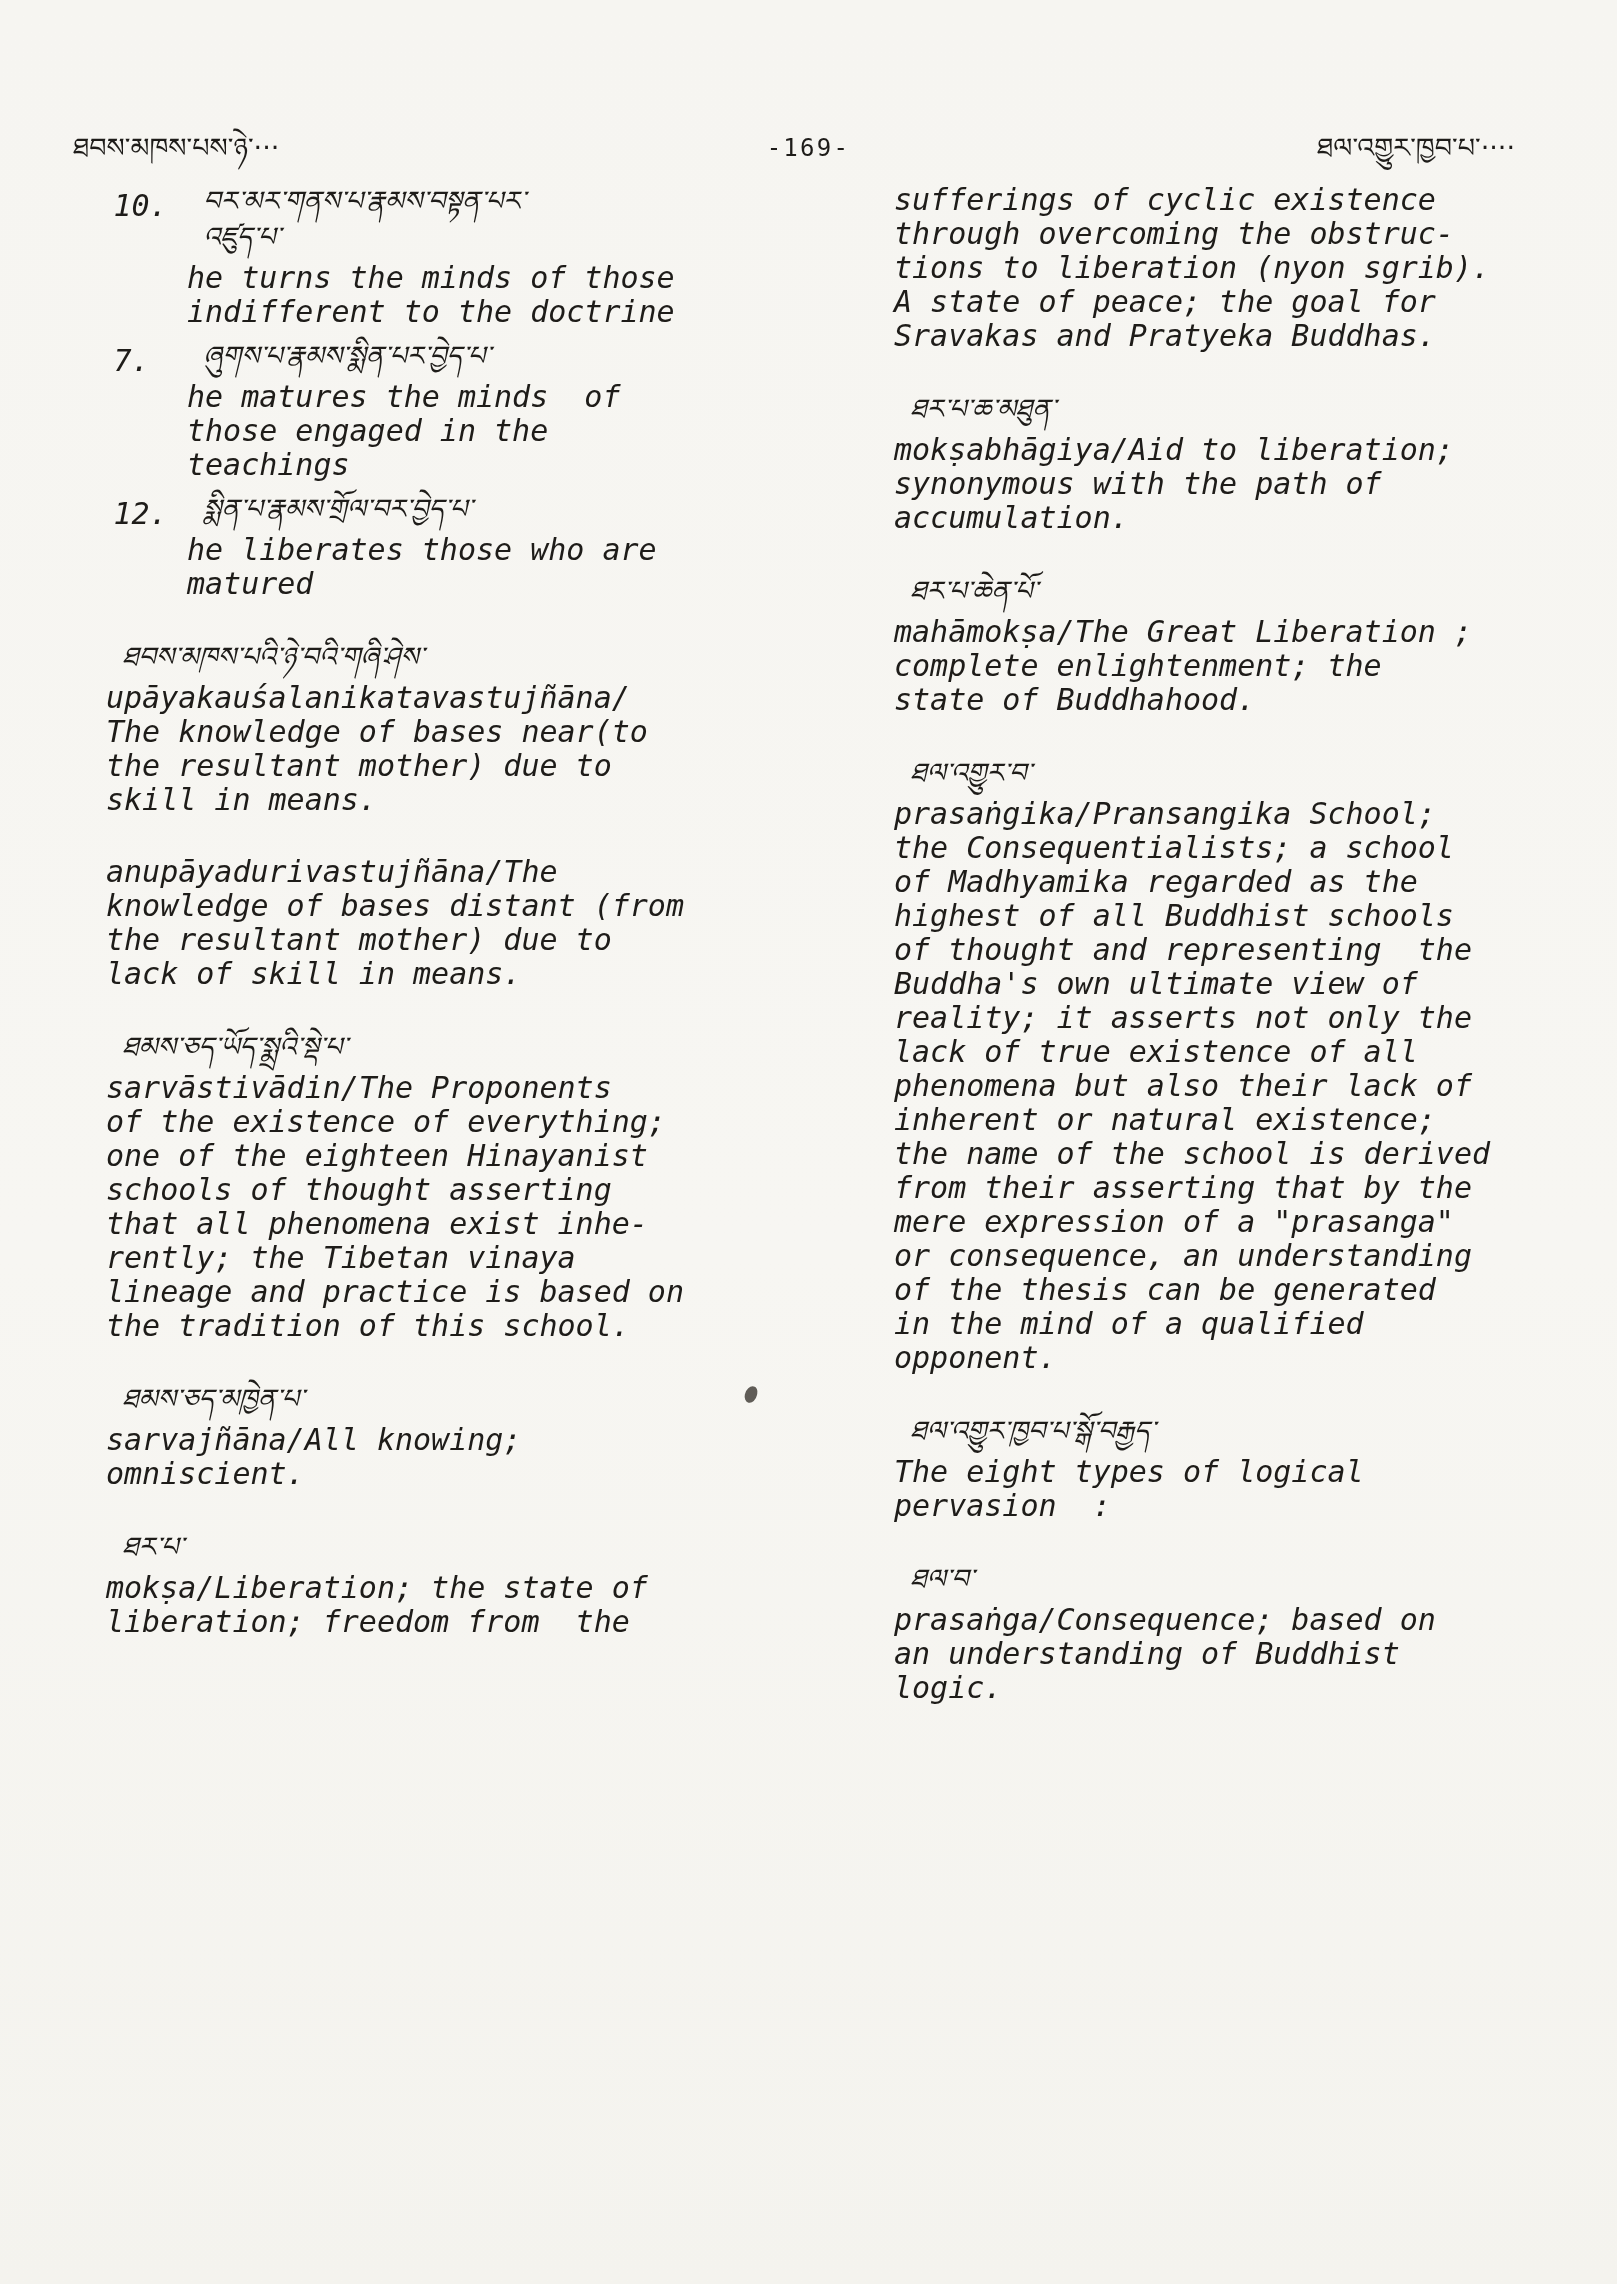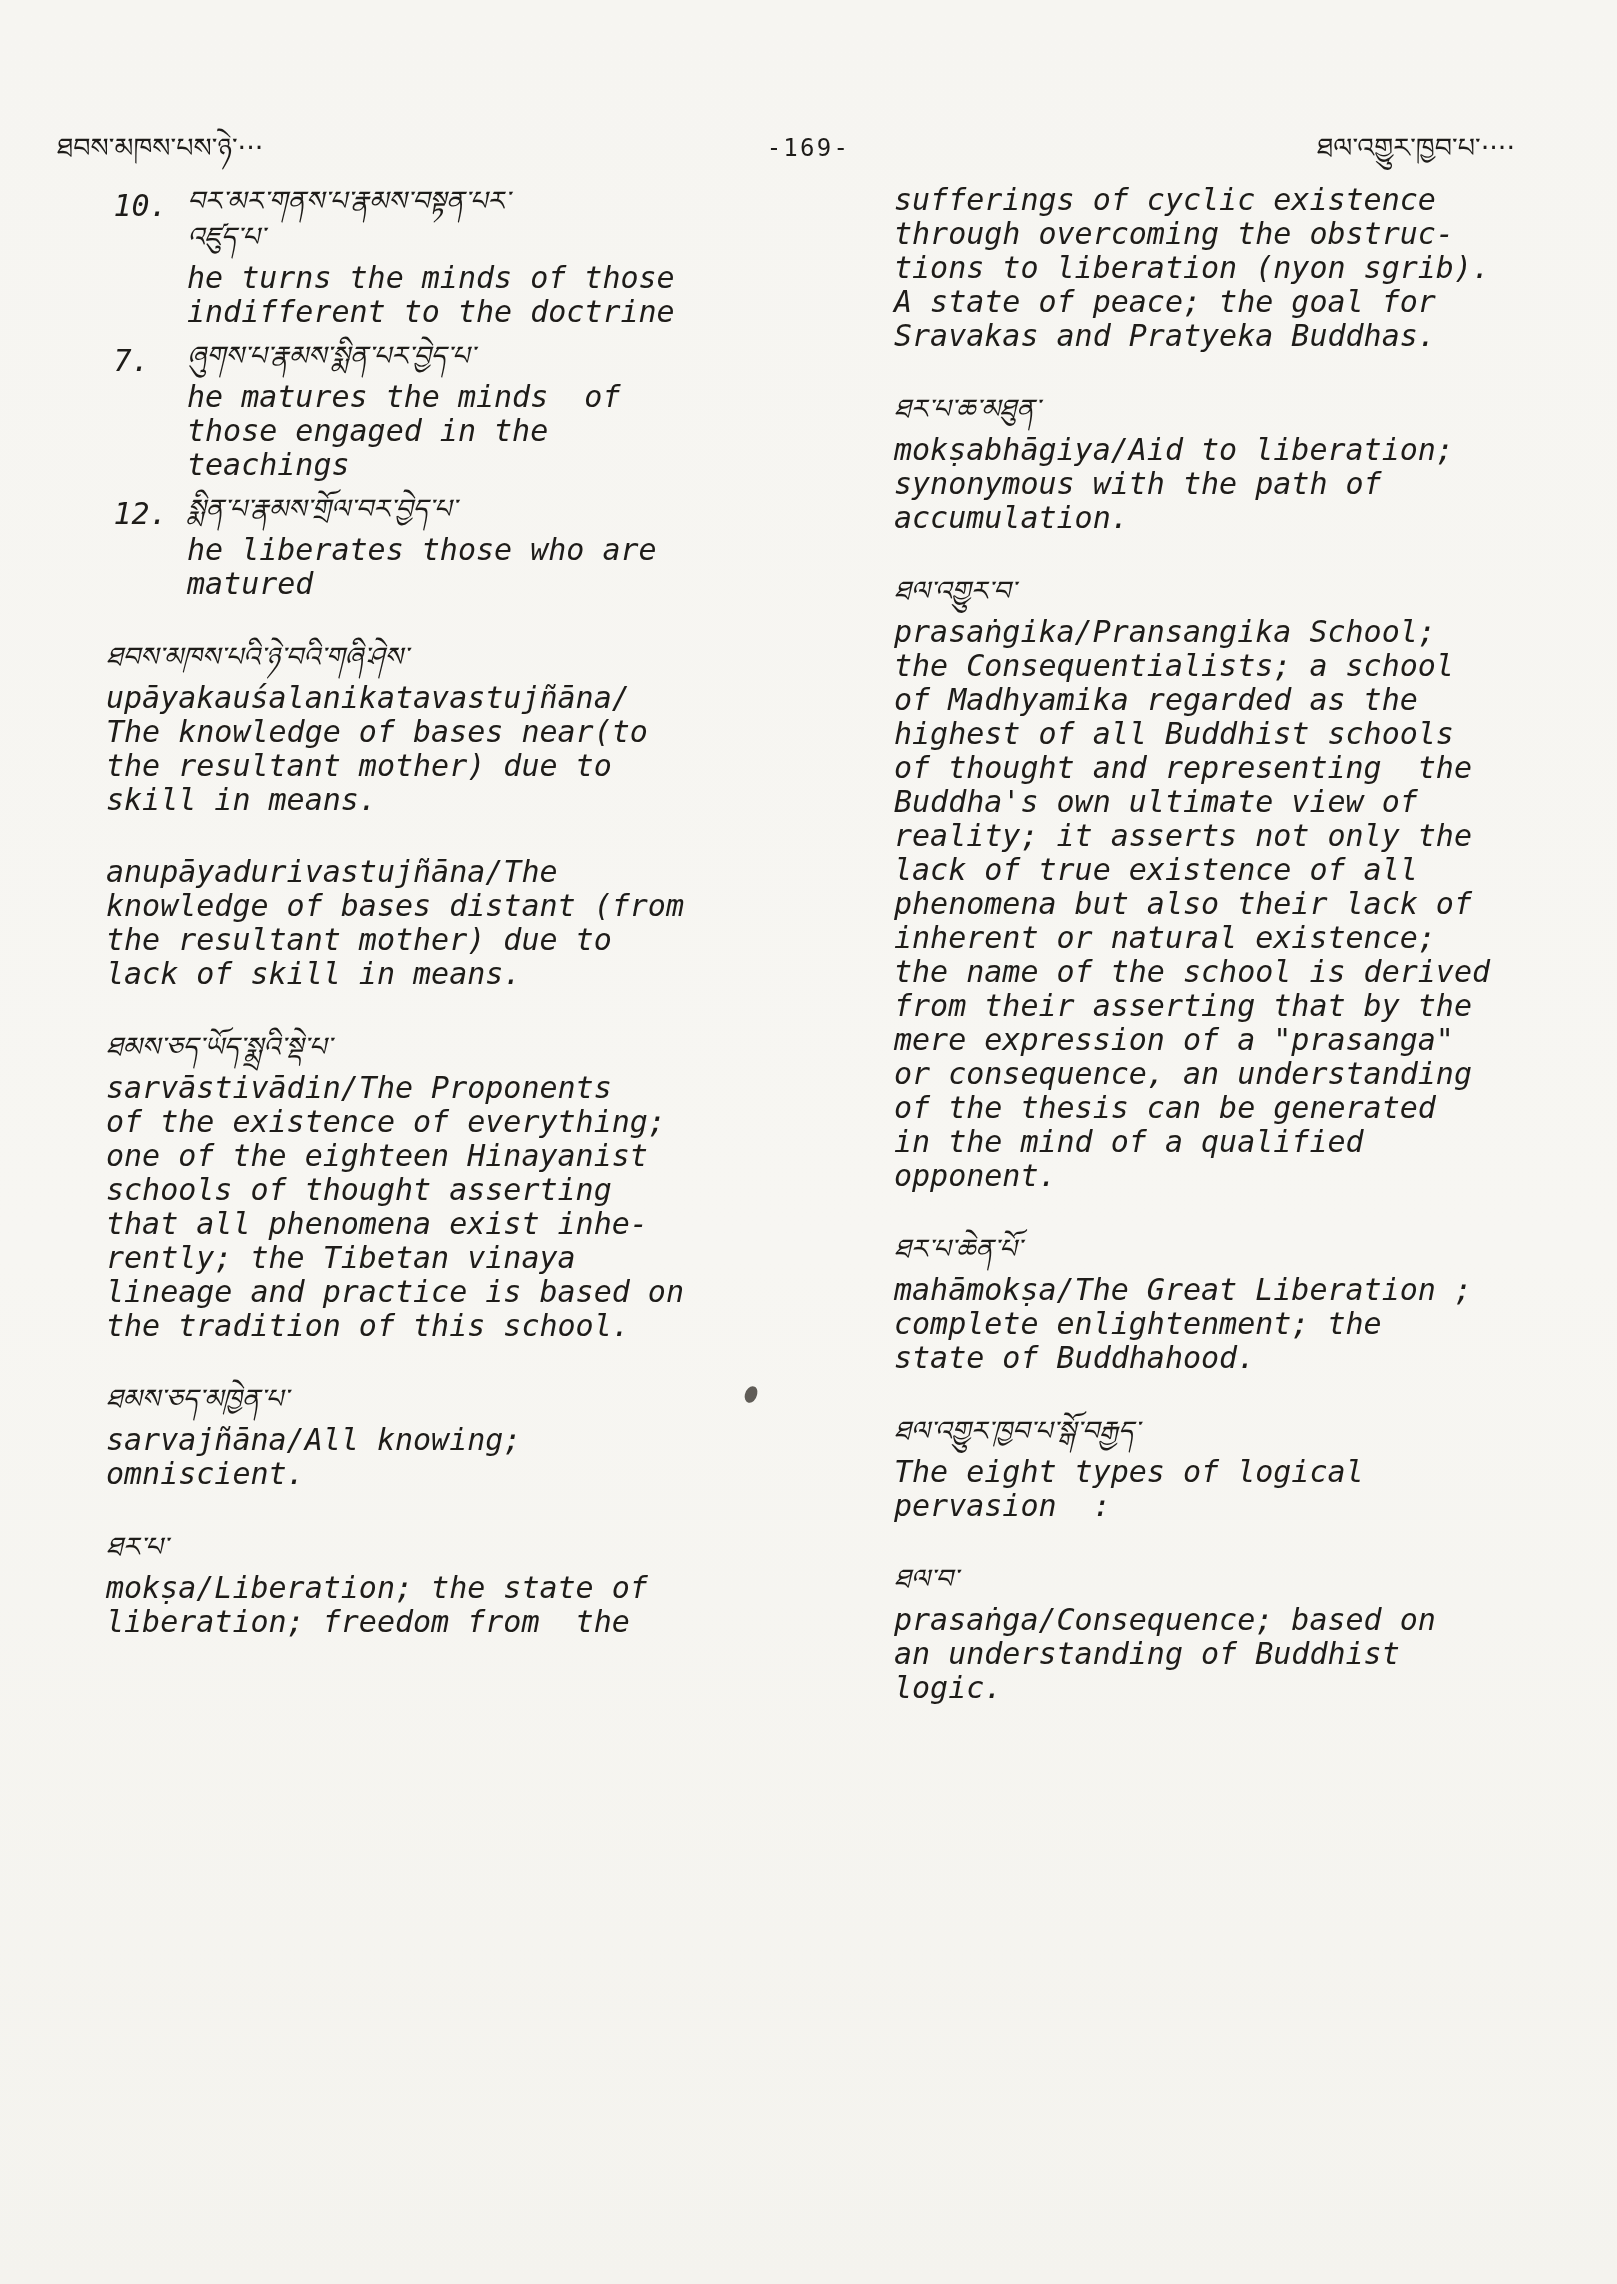"ཐབས་མཁས་པས་ཉེ་···" .tib { margin-left: none -> 16px }
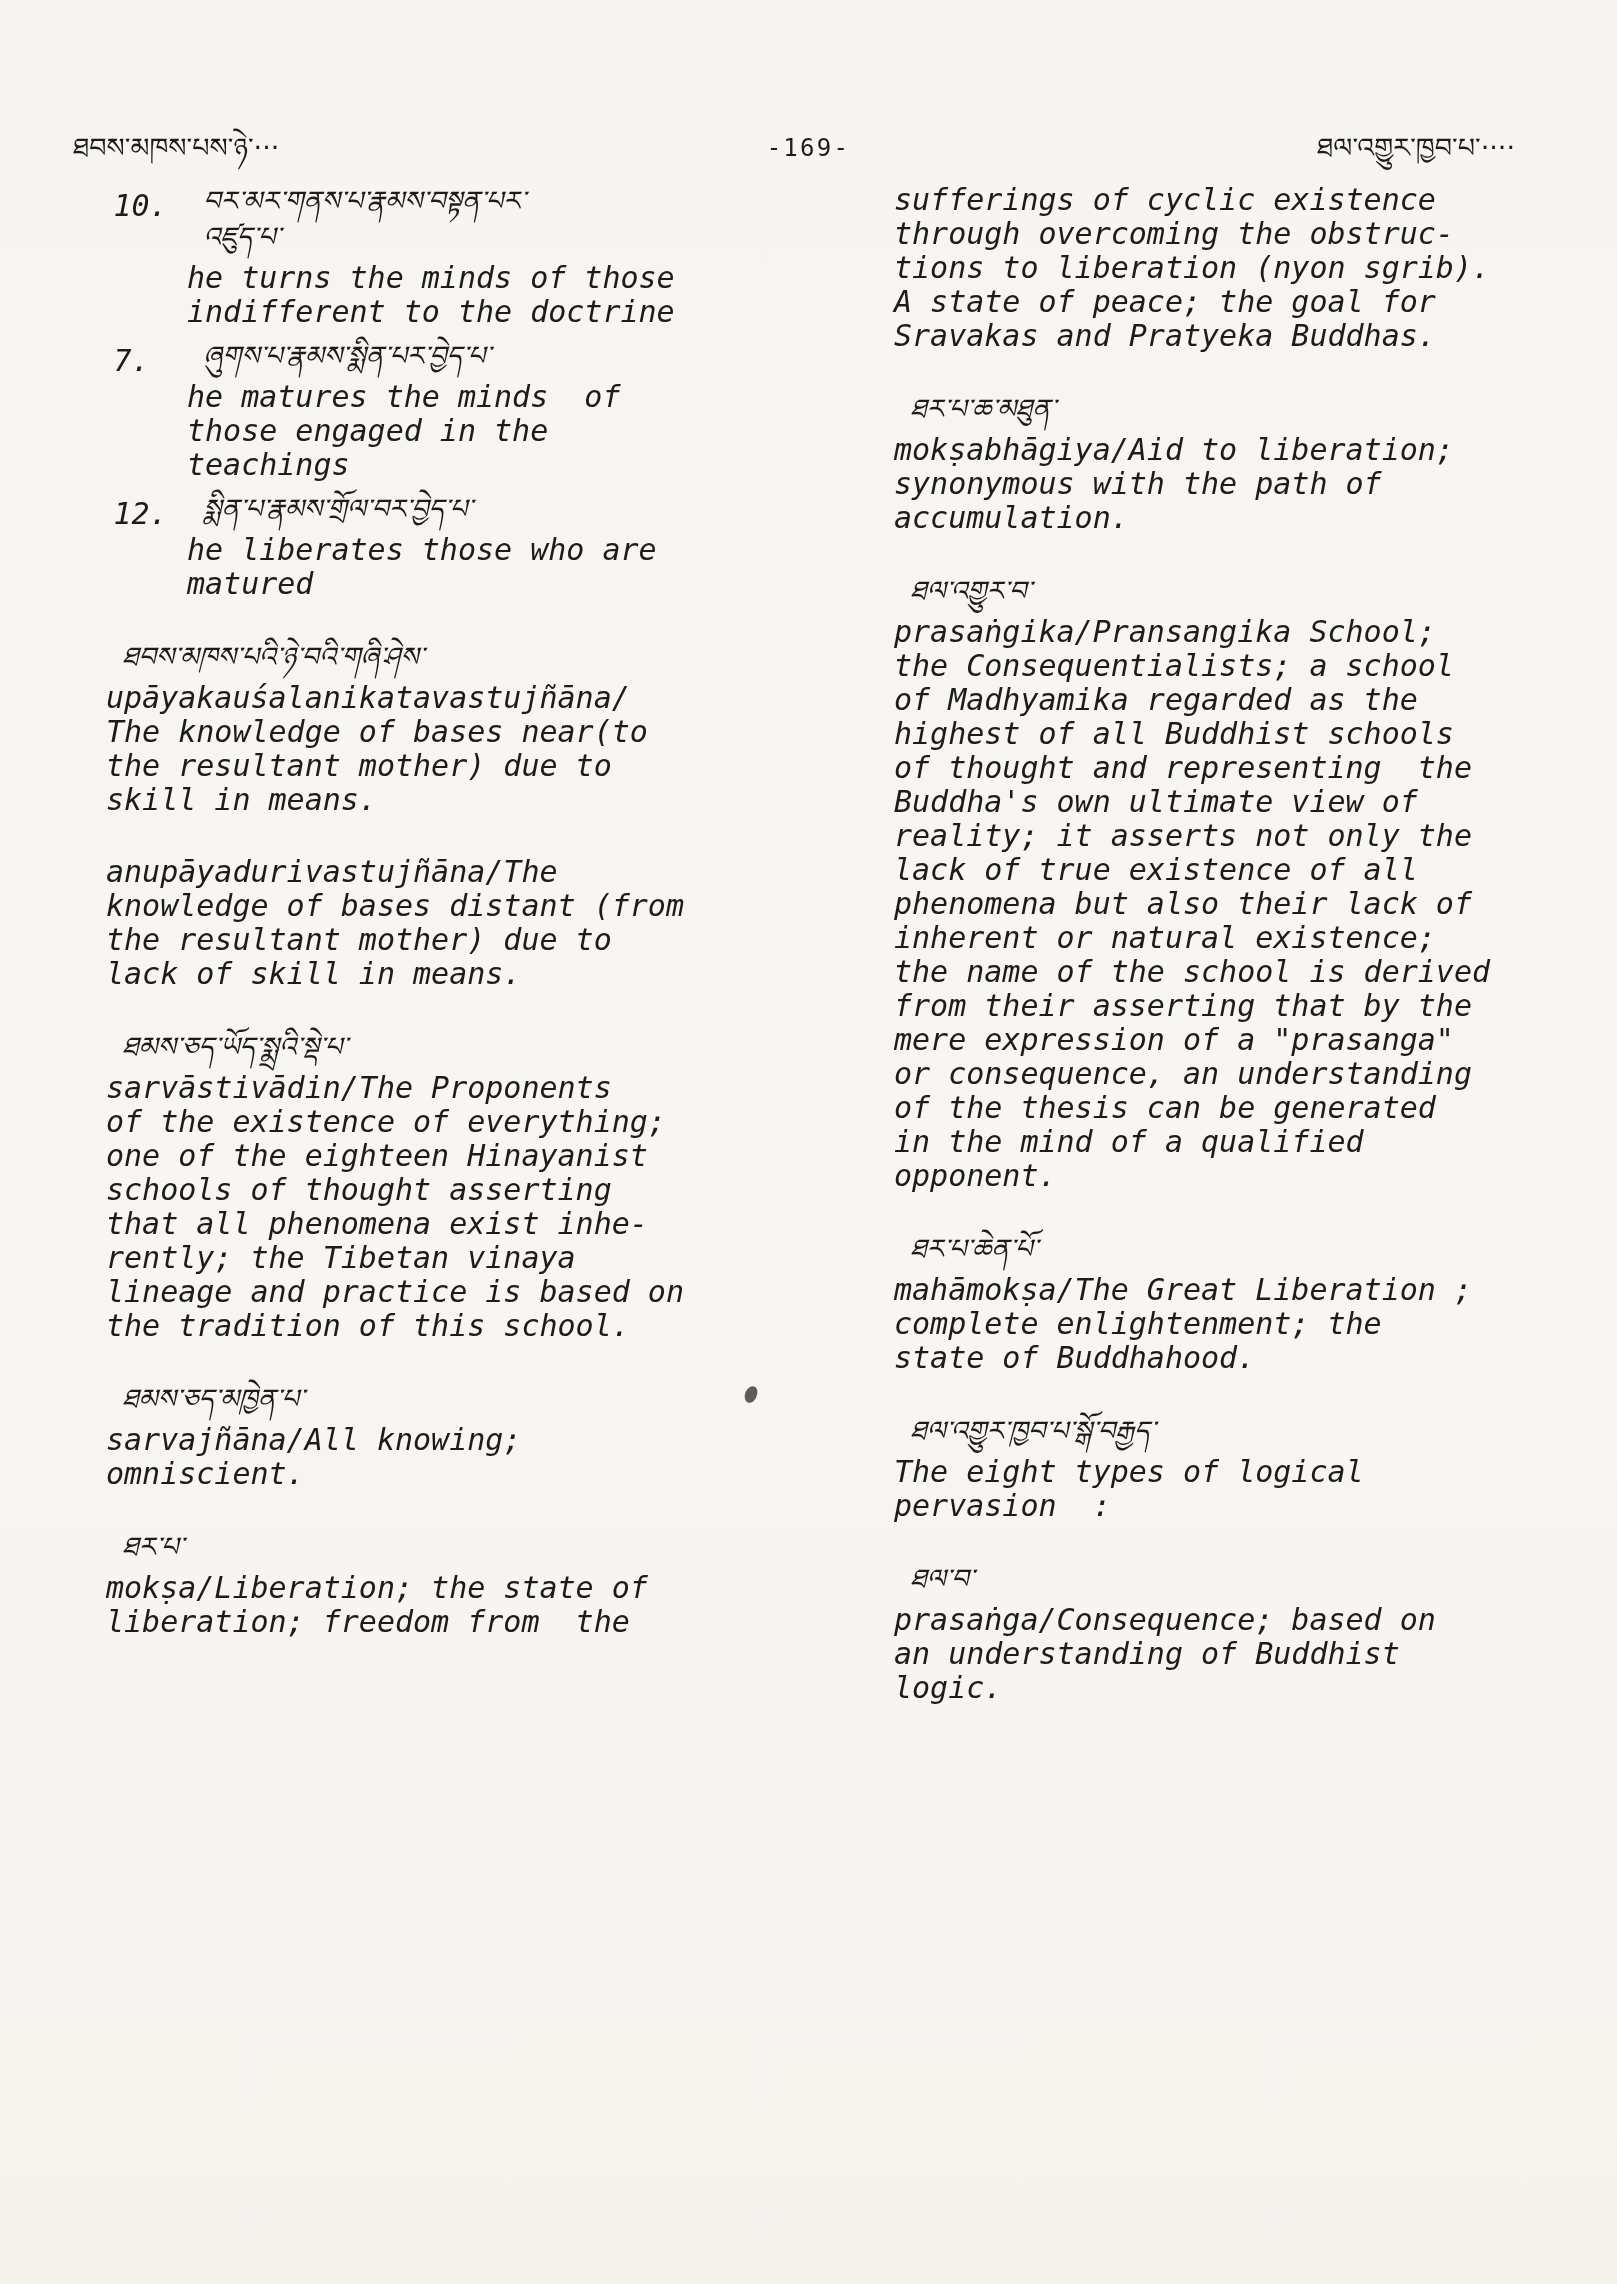"ཐལ་འགྱུར་བ་" div.entry { order: before "ཐར་པ་ཆེན་པོ་" -> after "ཐར་པ་ཆེན་པོ་" }
